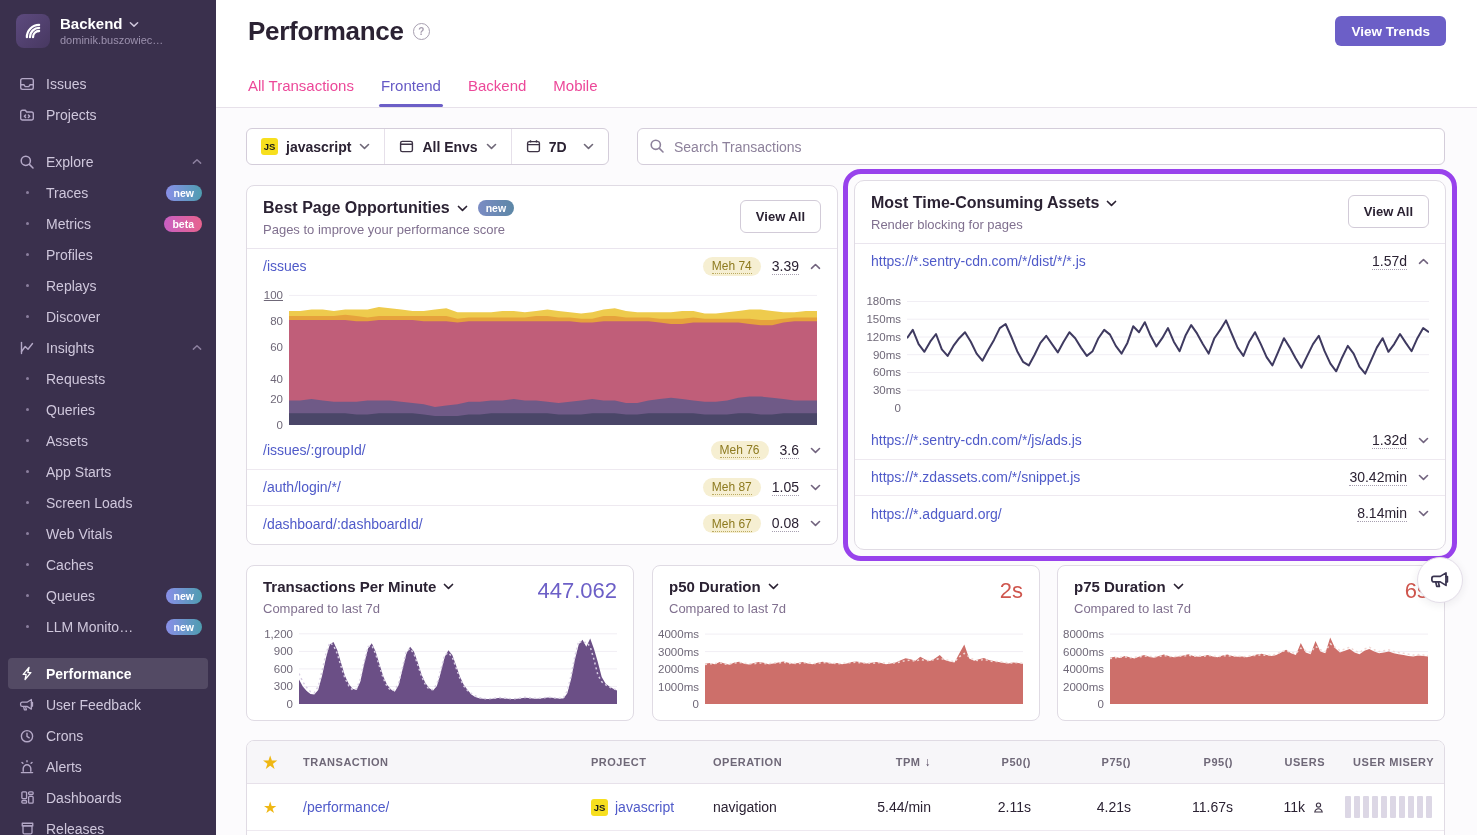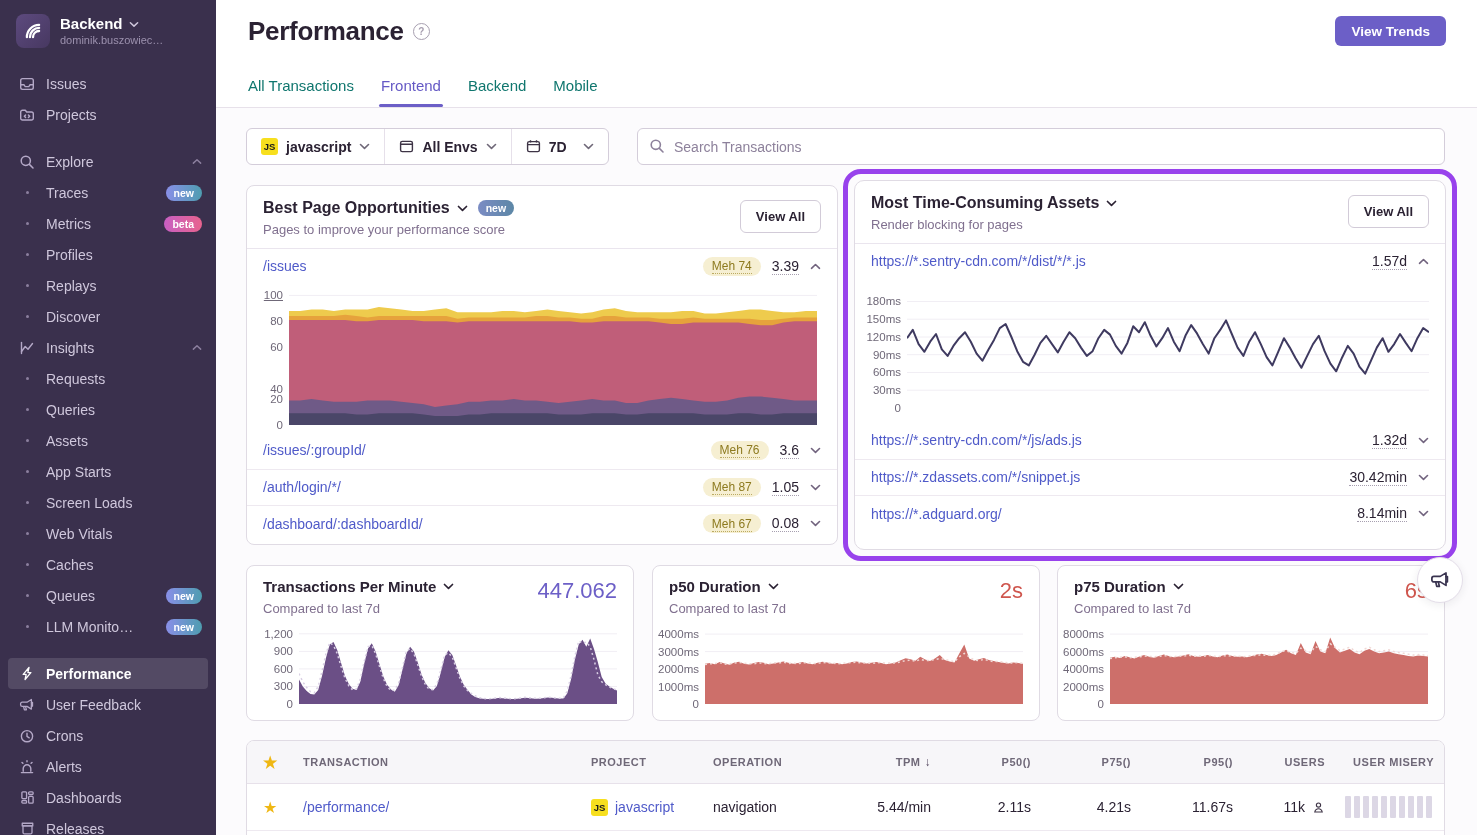"All Transactions" .tab { color: #0f766e -> #ec4899 }
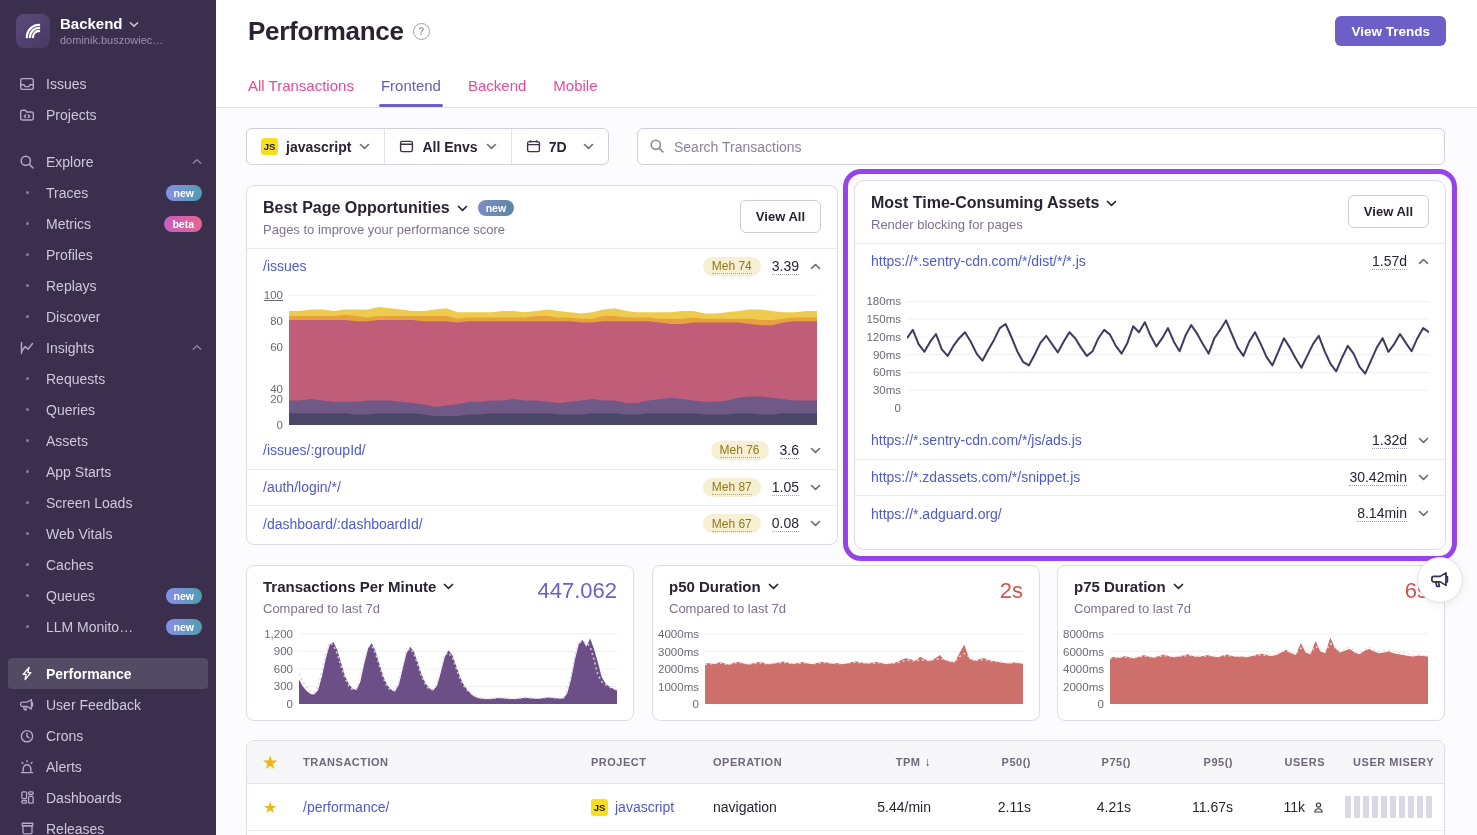"40" div.ytick { top: 104px -> 94px }
